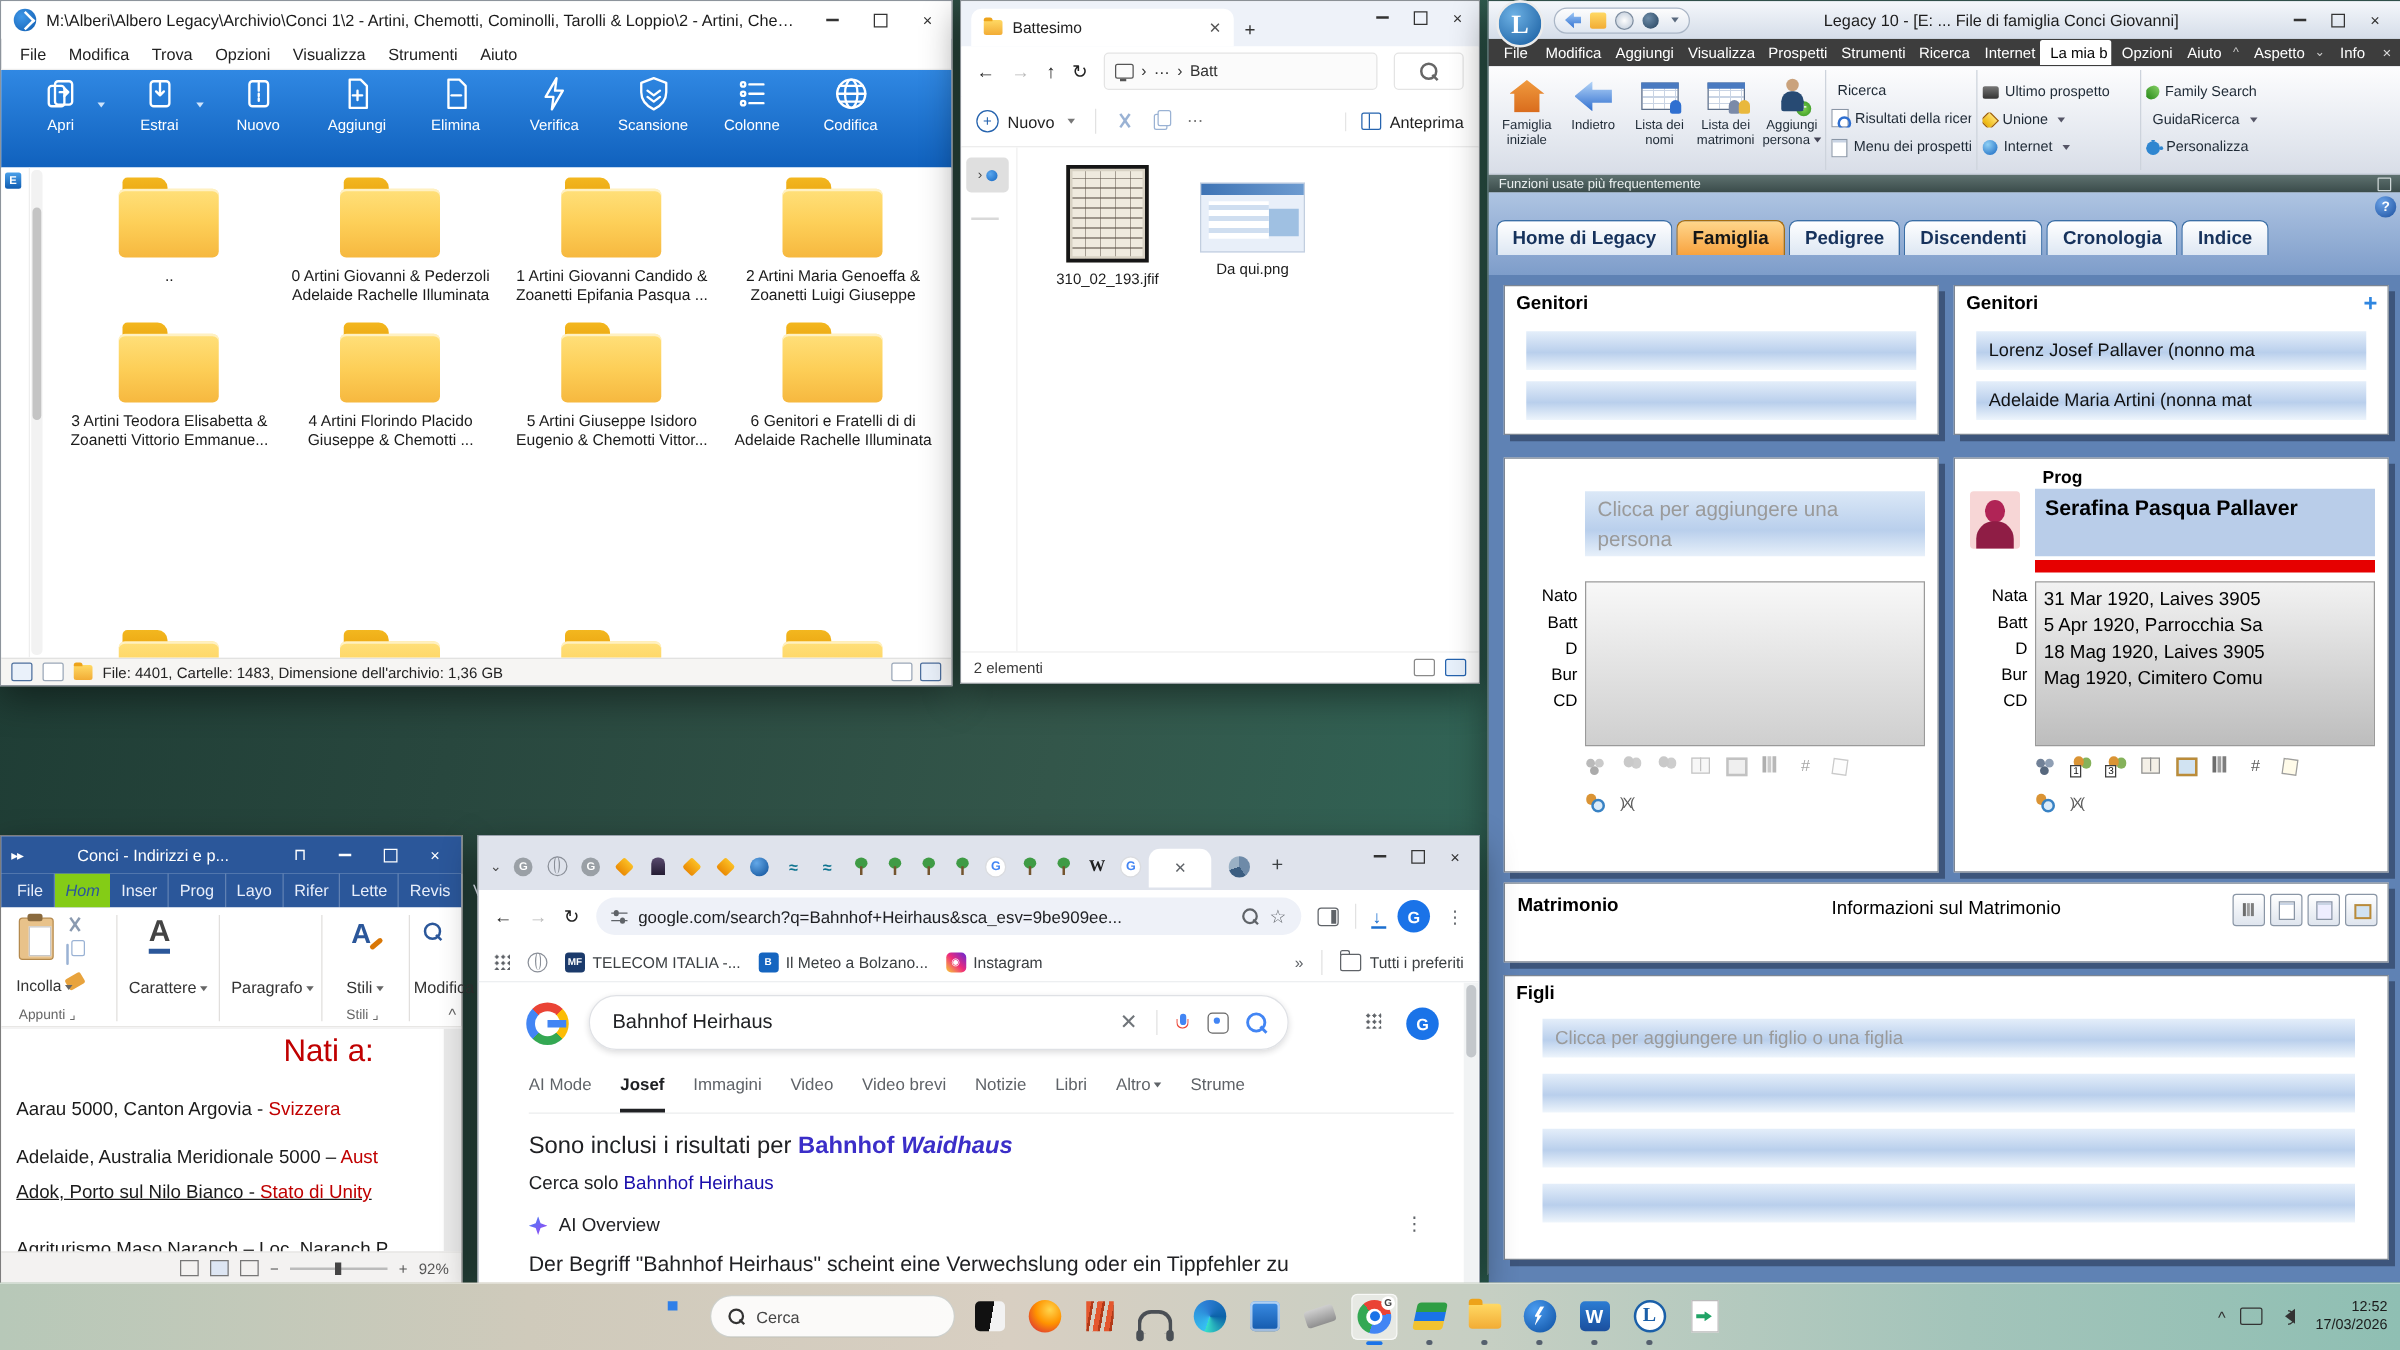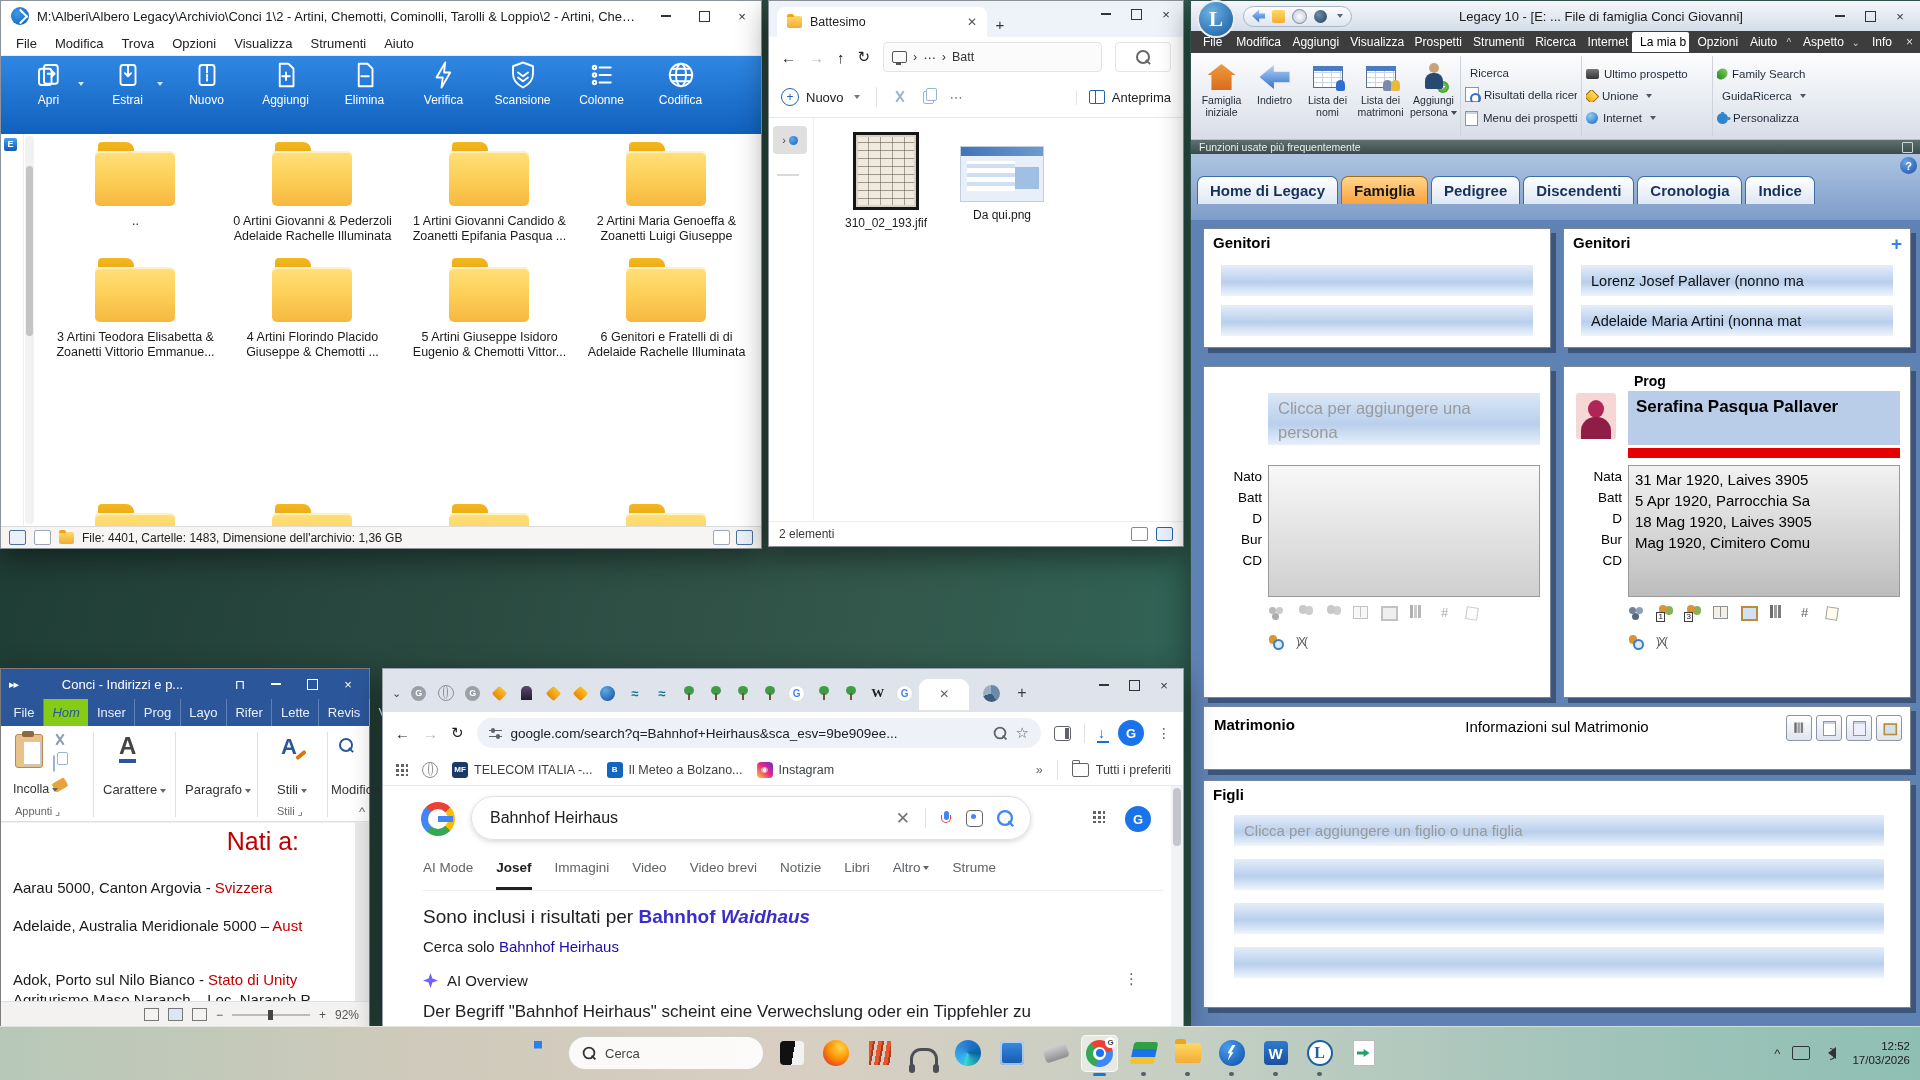"Adok, Porto sul Nilo Bianco" div.wd-line { text-decoration: none -> underline; top: 148px -> 122px }
